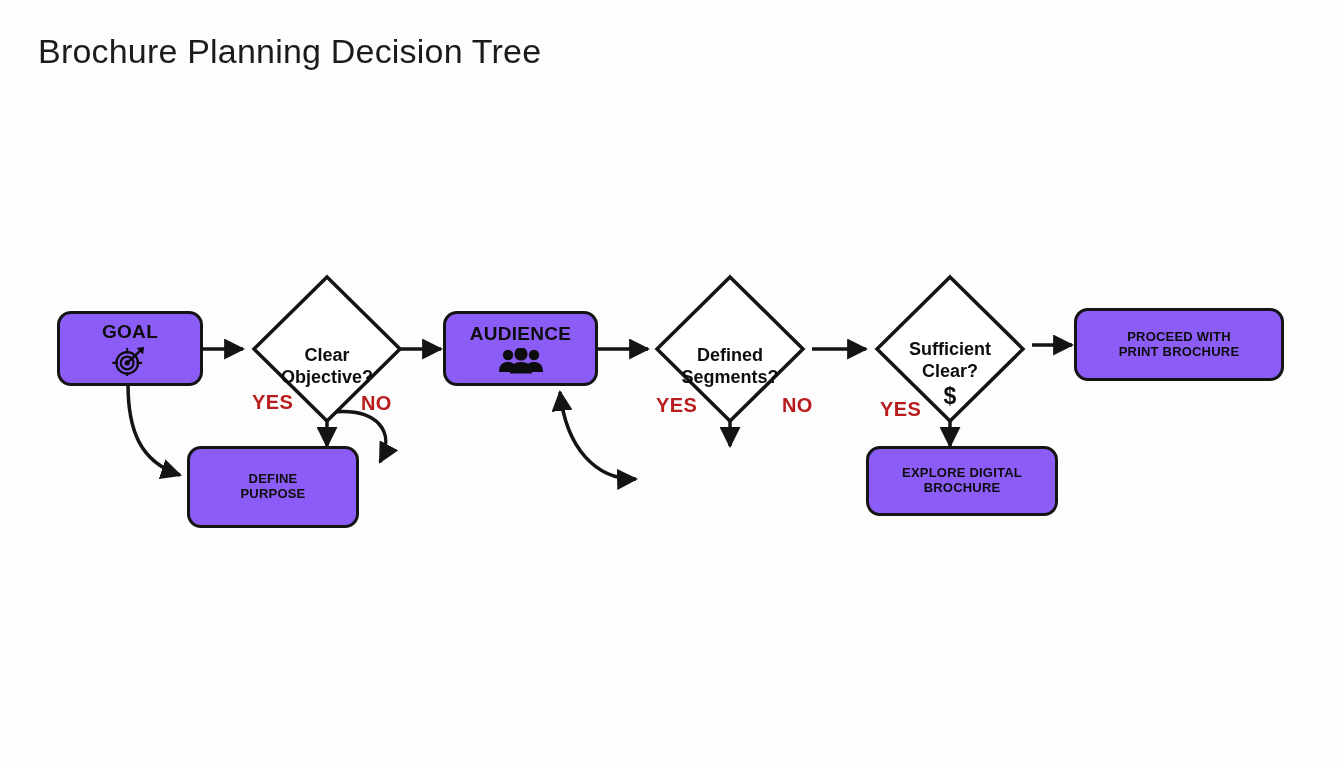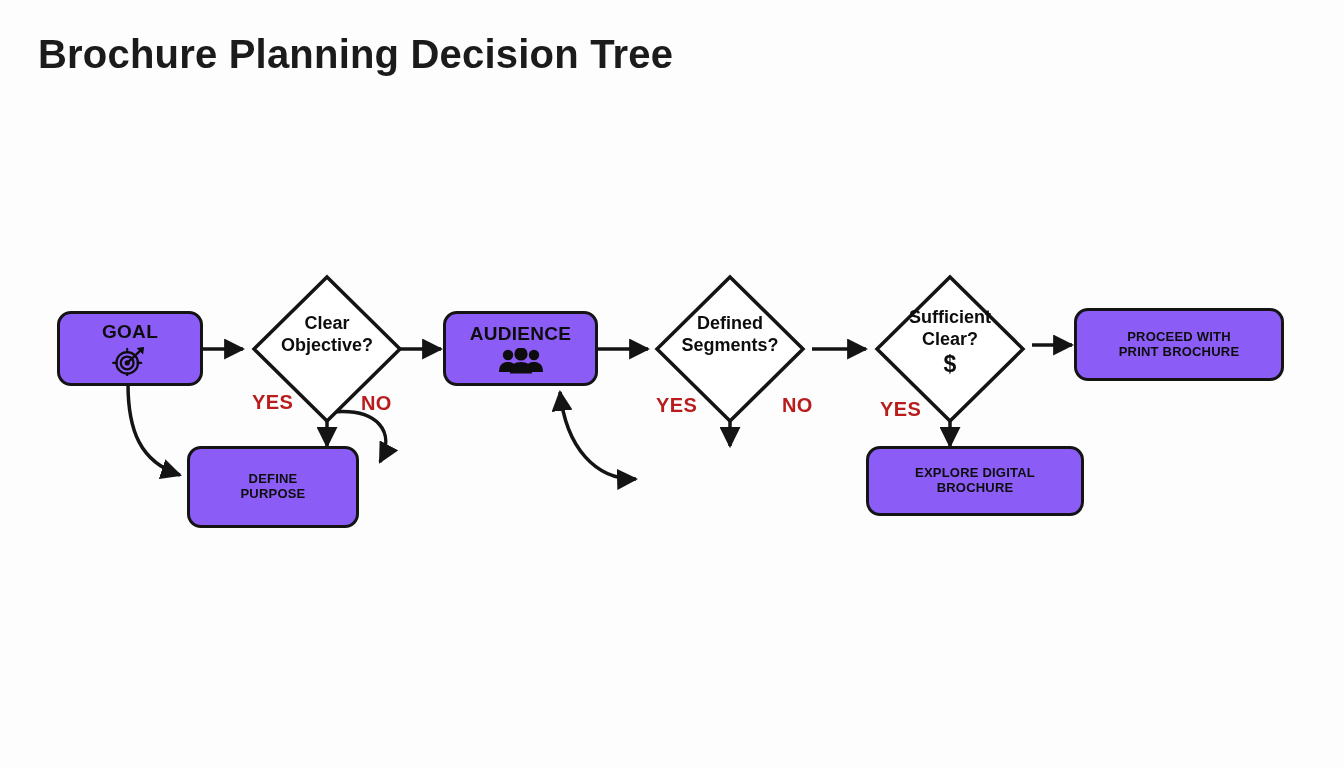"Brochure Planning Decision Tree" #page-title { font-size: 40px -> 34px; font-weight: 700 -> 400 }
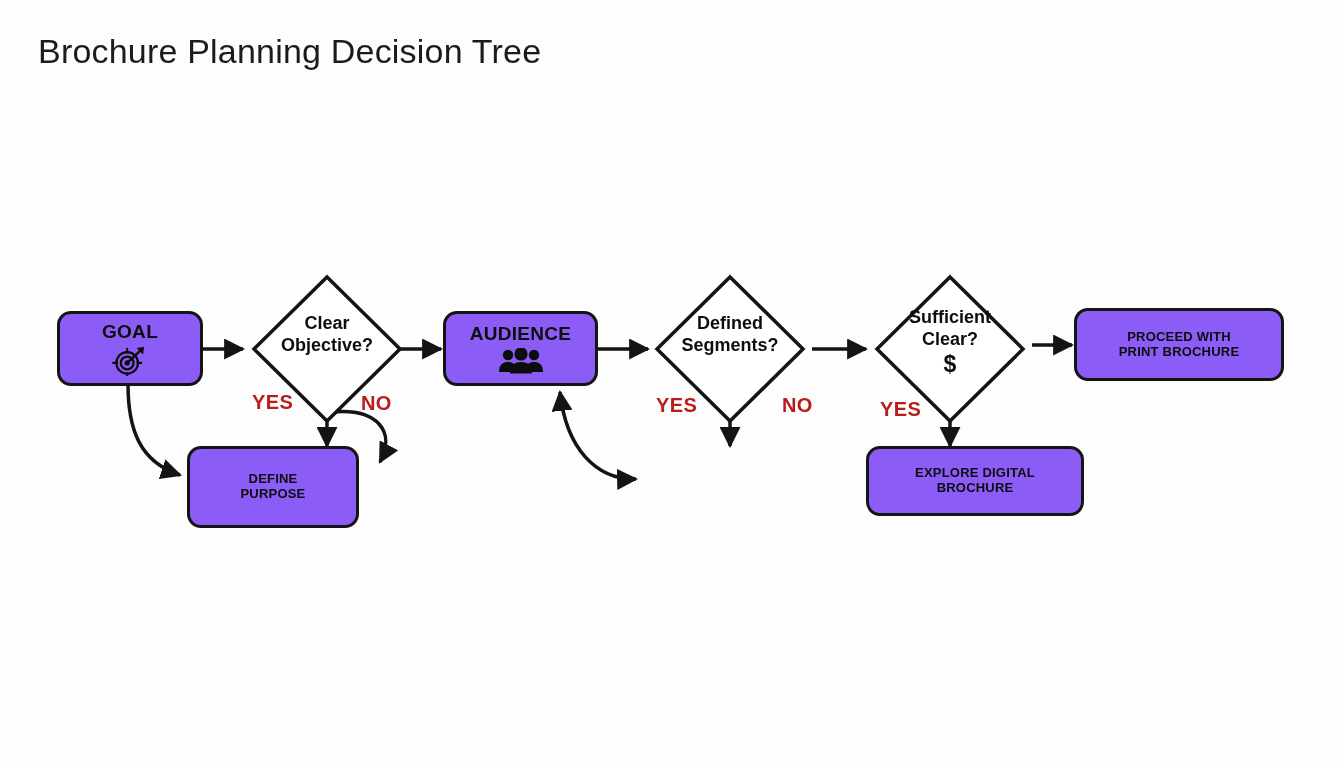"Clear" .diamond-text { margin-top: none -> 32px }
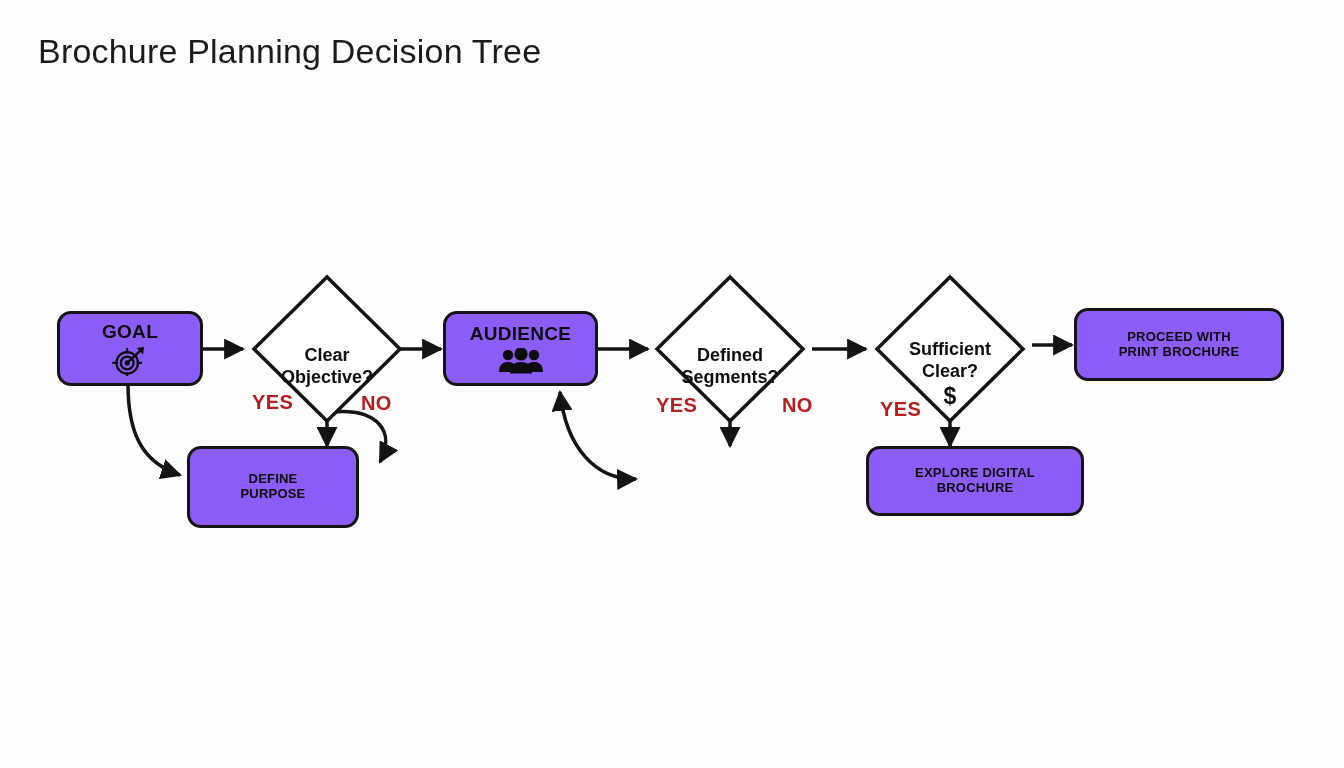"EXPLORE DIGITAL" div.node-box { width: 218px -> 192px }
